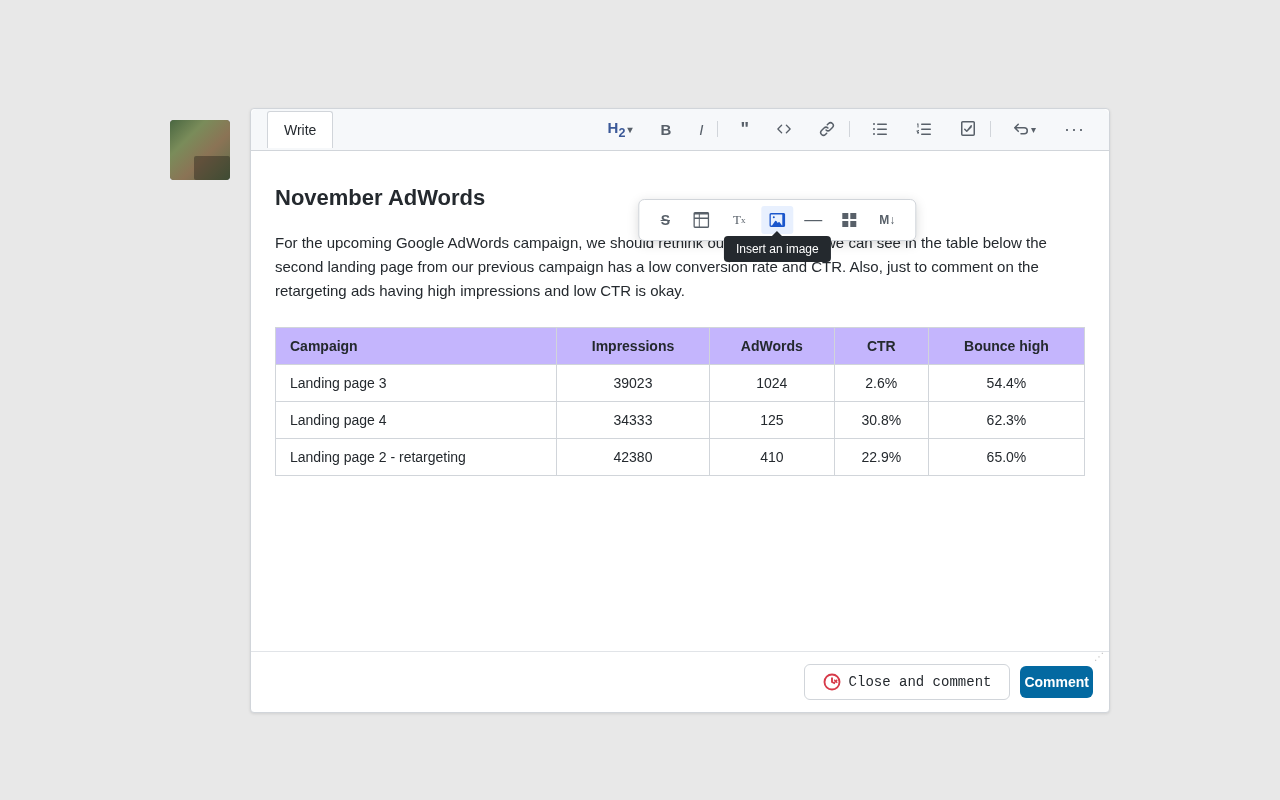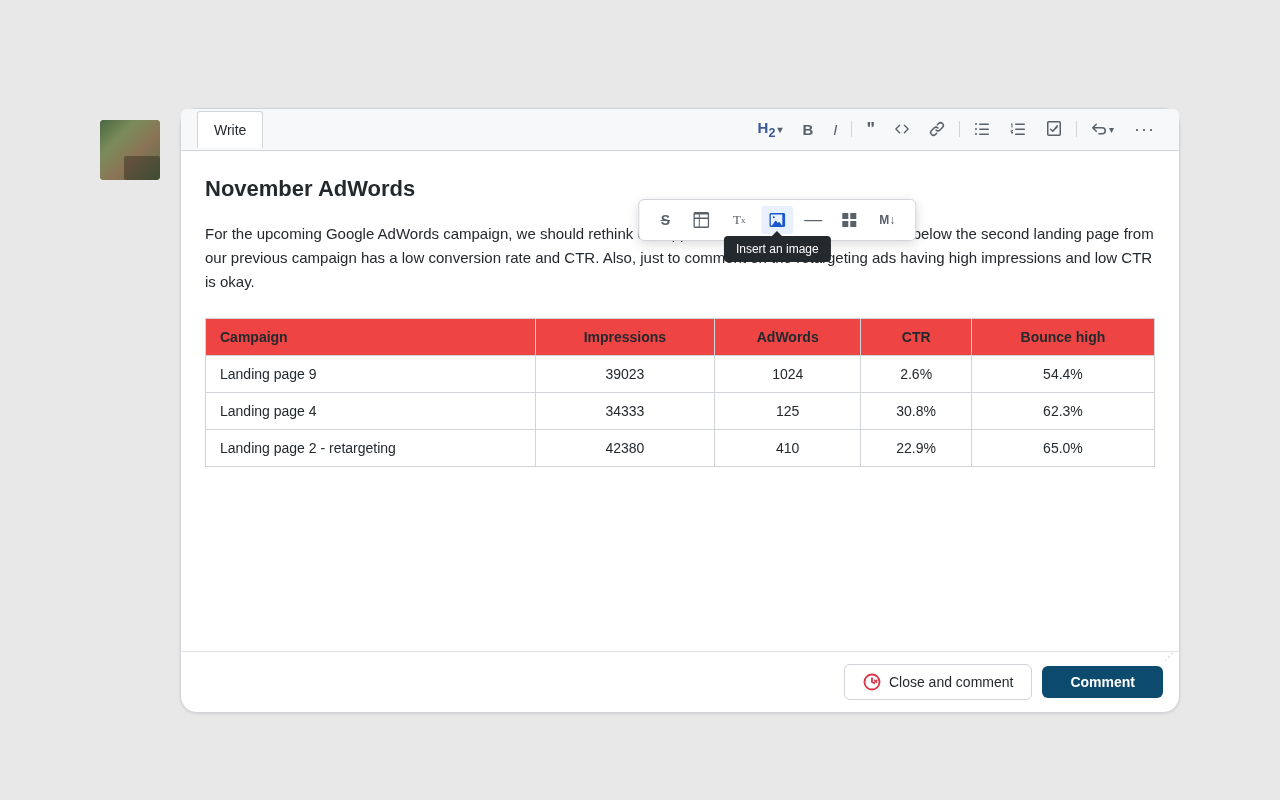"Write" .editor-panel { border-radius: 17px -> 4px; width: 1000px -> 860px }
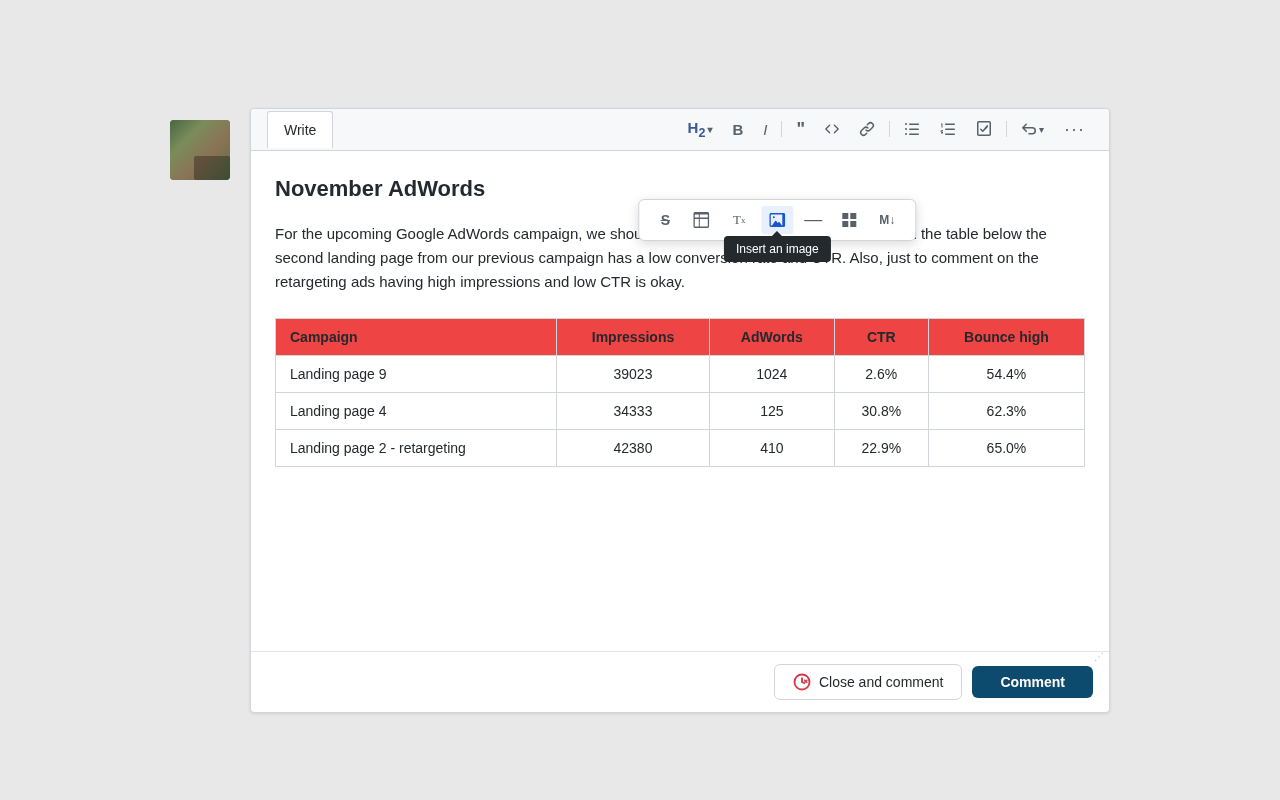"H2" .toolbar-btn { margin-left: none -> 8px }
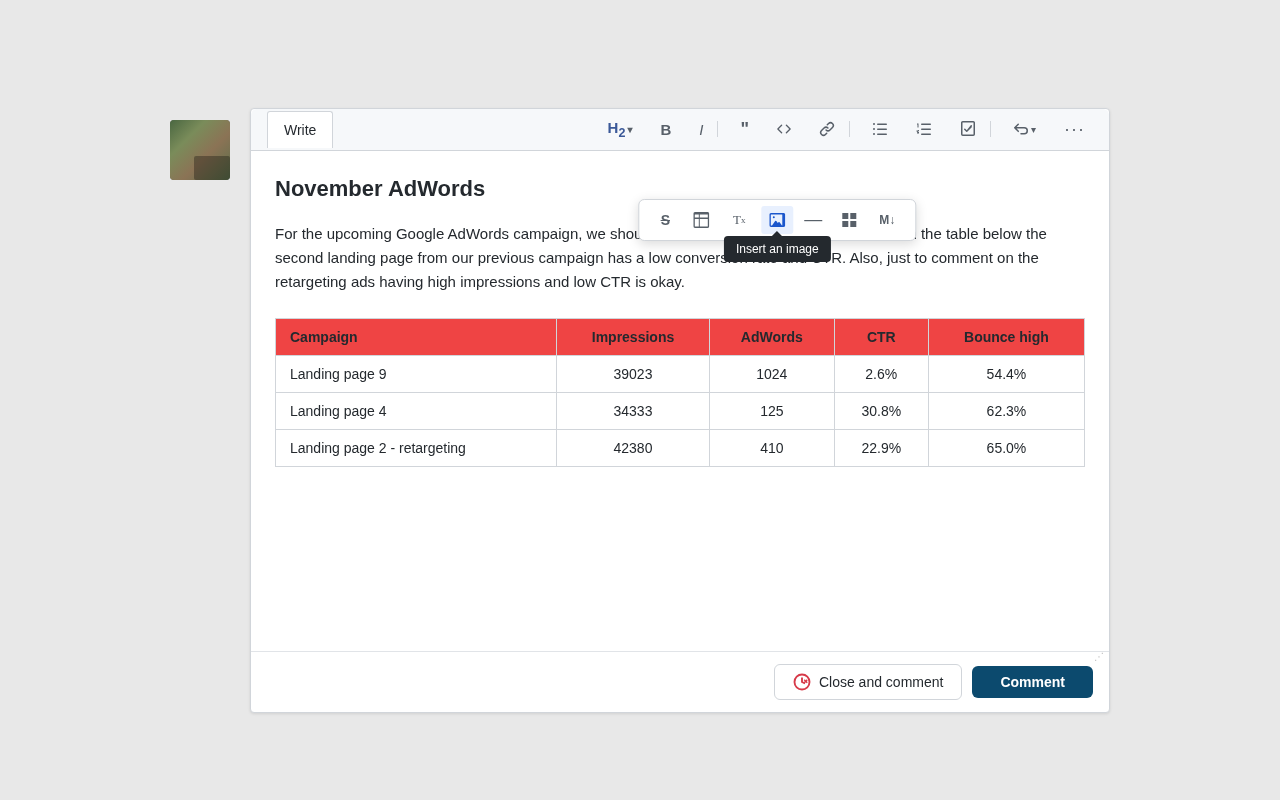"November AdWords" .editor-content { padding: 25px 24px -> 34px 24px }
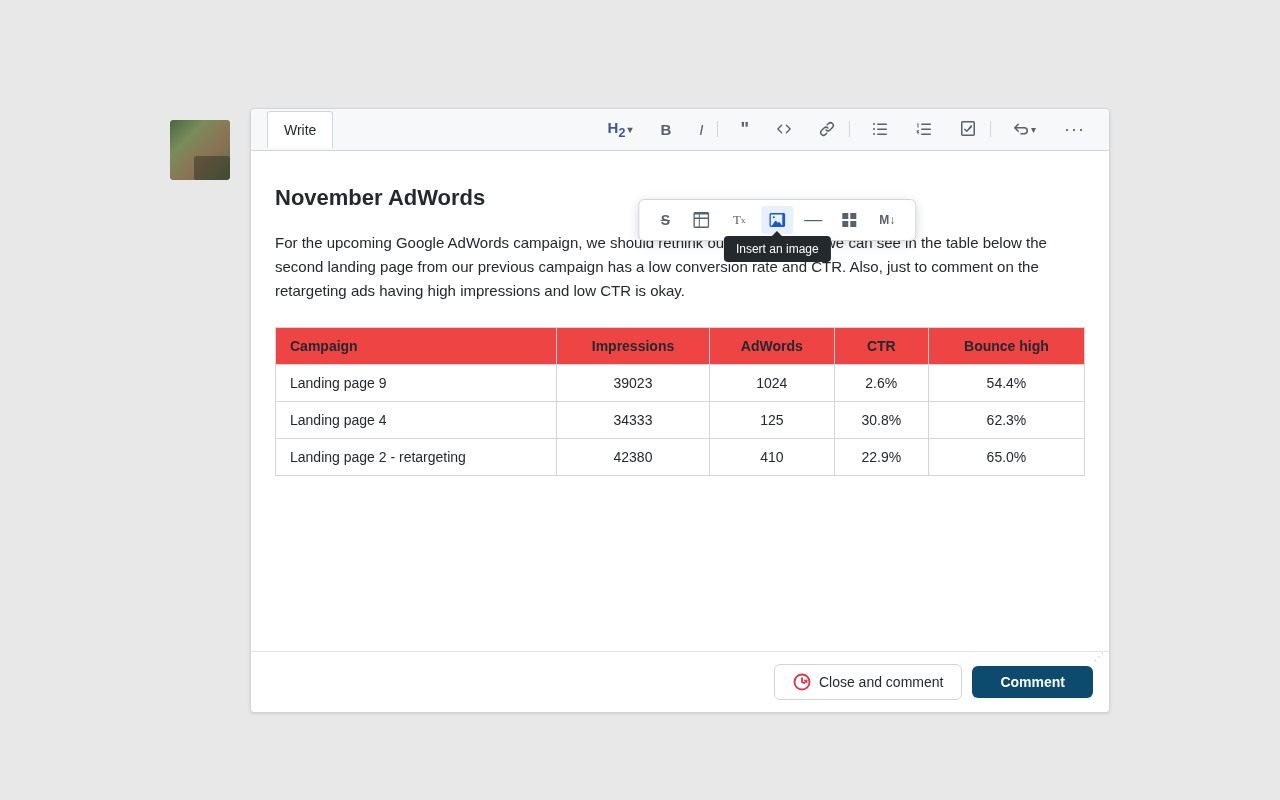"Campaign" .data-table th { background: #ef4444 -> #c4b5fd }
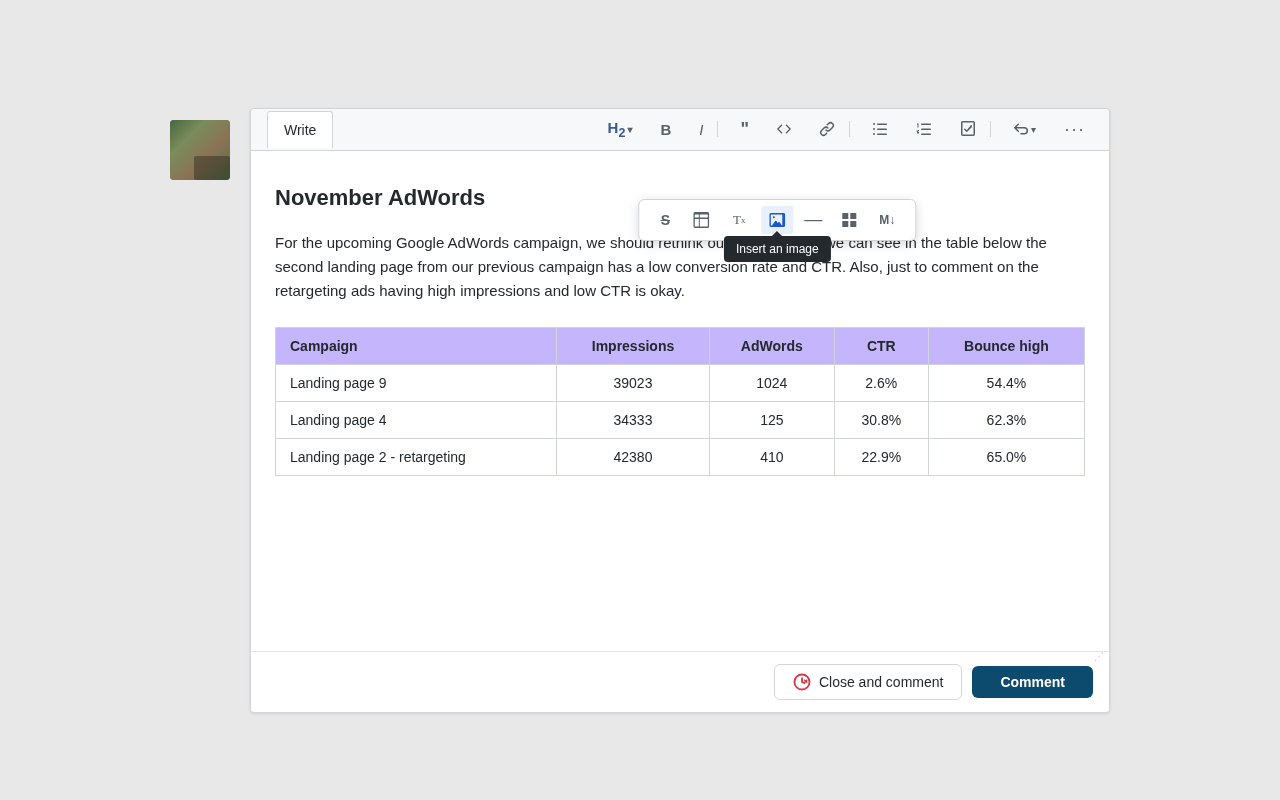"Landing page 9" td { text: 9 -> 3 }
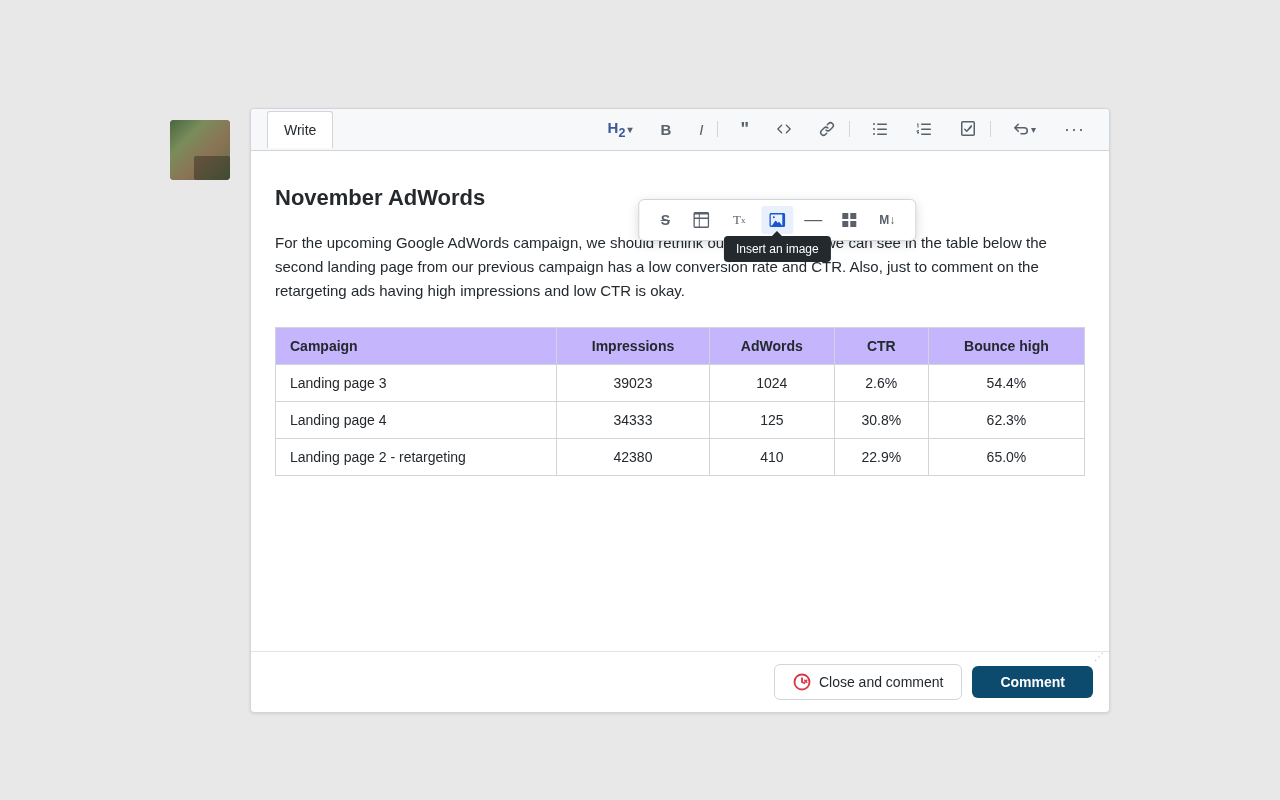"Close and comment" .btn-close-comment { font-family: none -> Liberation Mono, monospace }
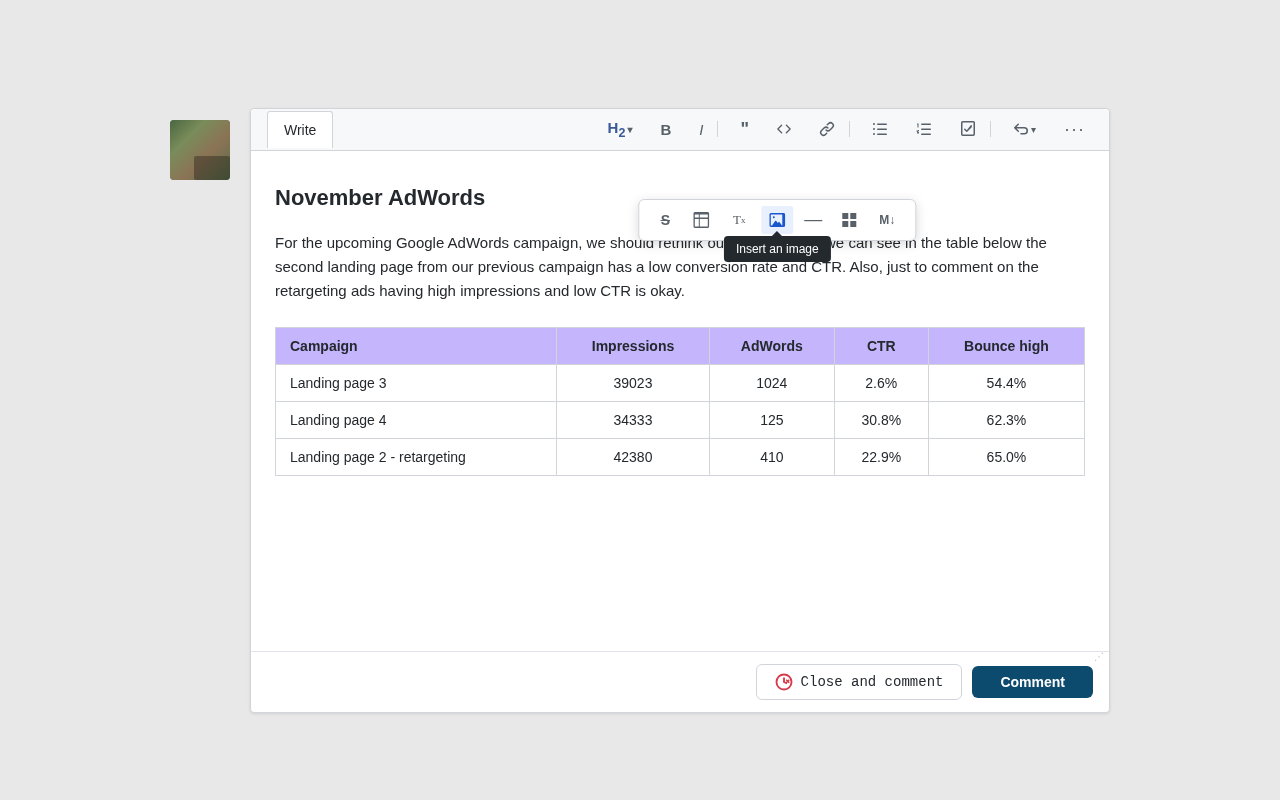"Comment" .btn-comment { background: #0c4a6e -> #0369a1; padding: 8px 28px -> 8px 4px }
